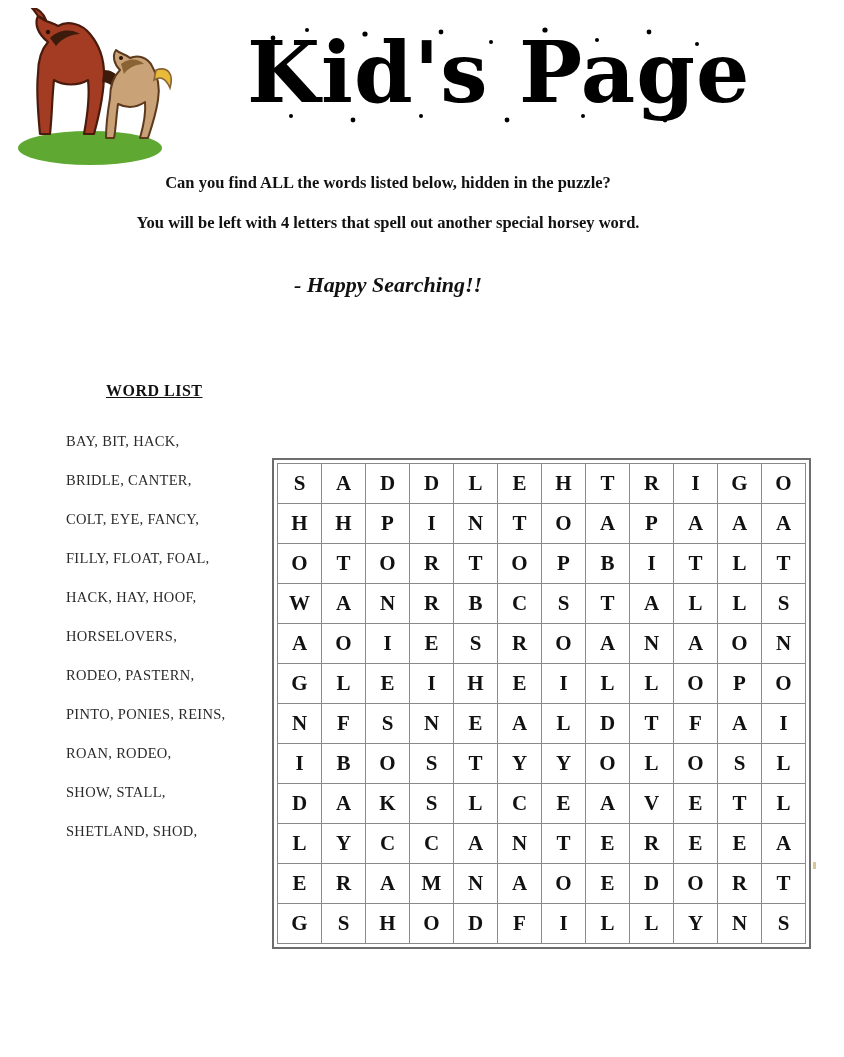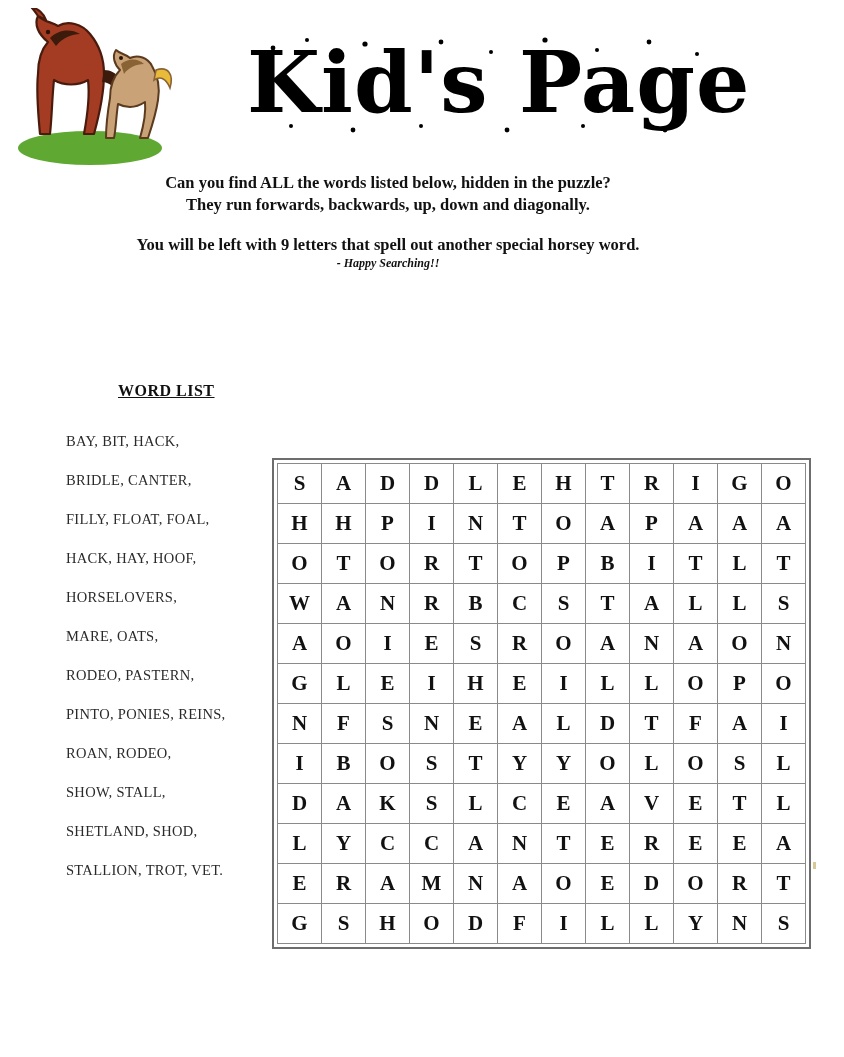"Kid's Page" .title { top: 26px -> 16px }
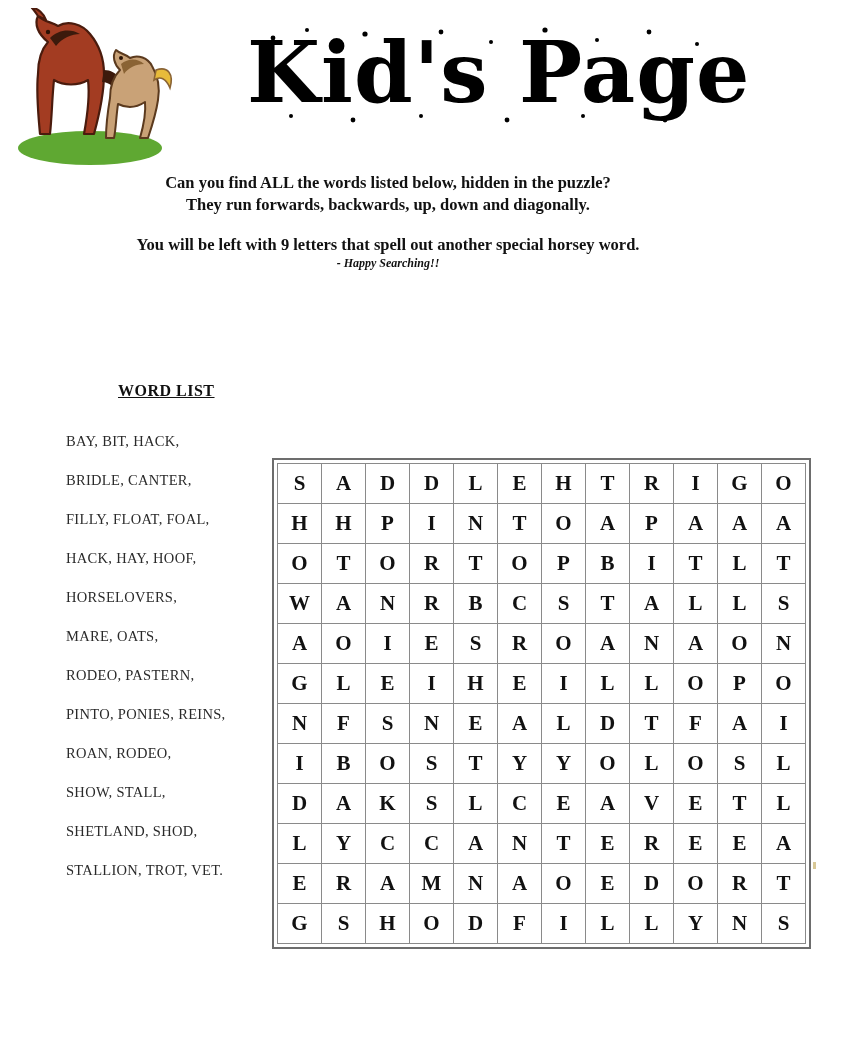"They run forwards, backwards, up," div.intro-line { html: <div>They run forwards, backwards, up, down and diagonally.</div> -> none }
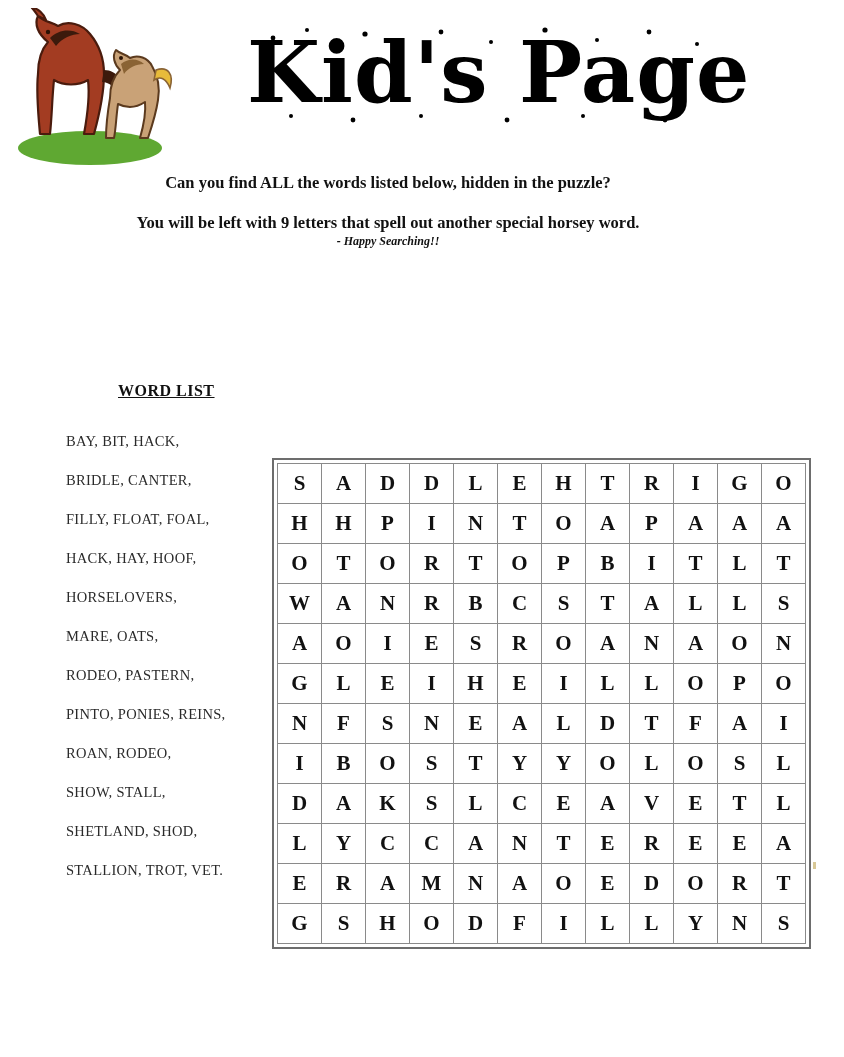"You will be left with" div.intro-line { text: 9 -> 4 }
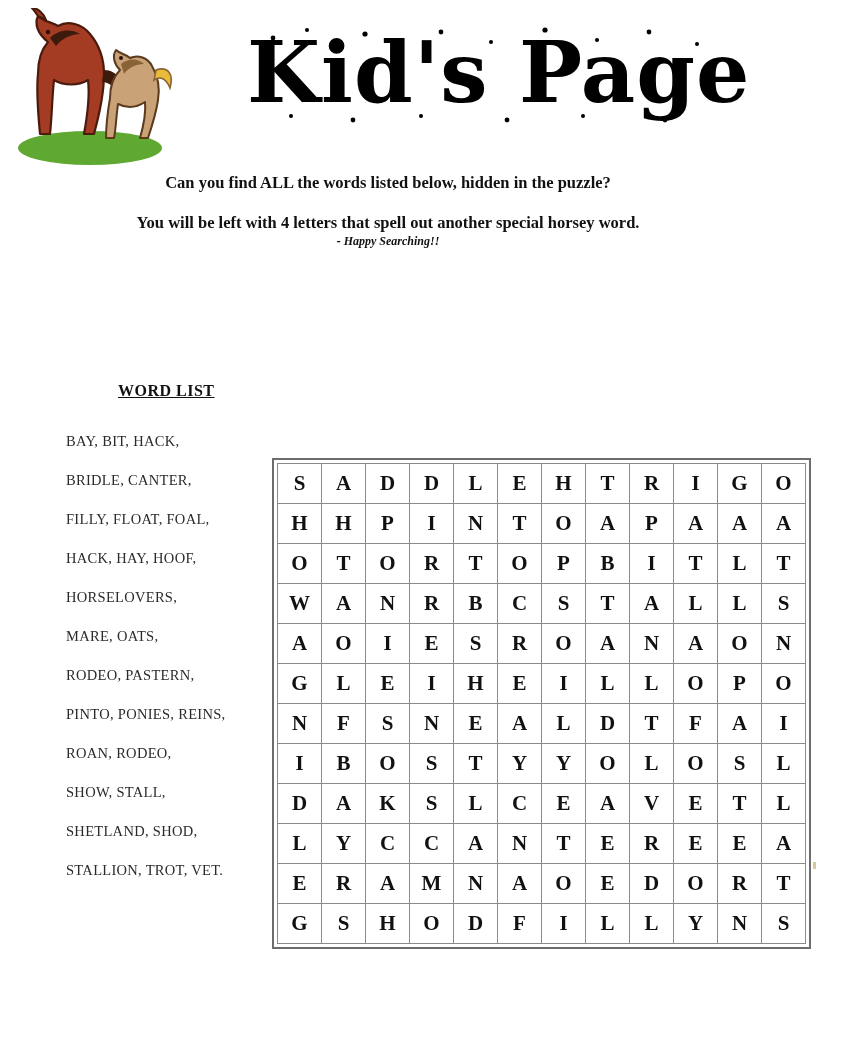"- Happy Searching!!" .intro-happy { font-size: 12px -> 22px; margin-top: none -> 38px }
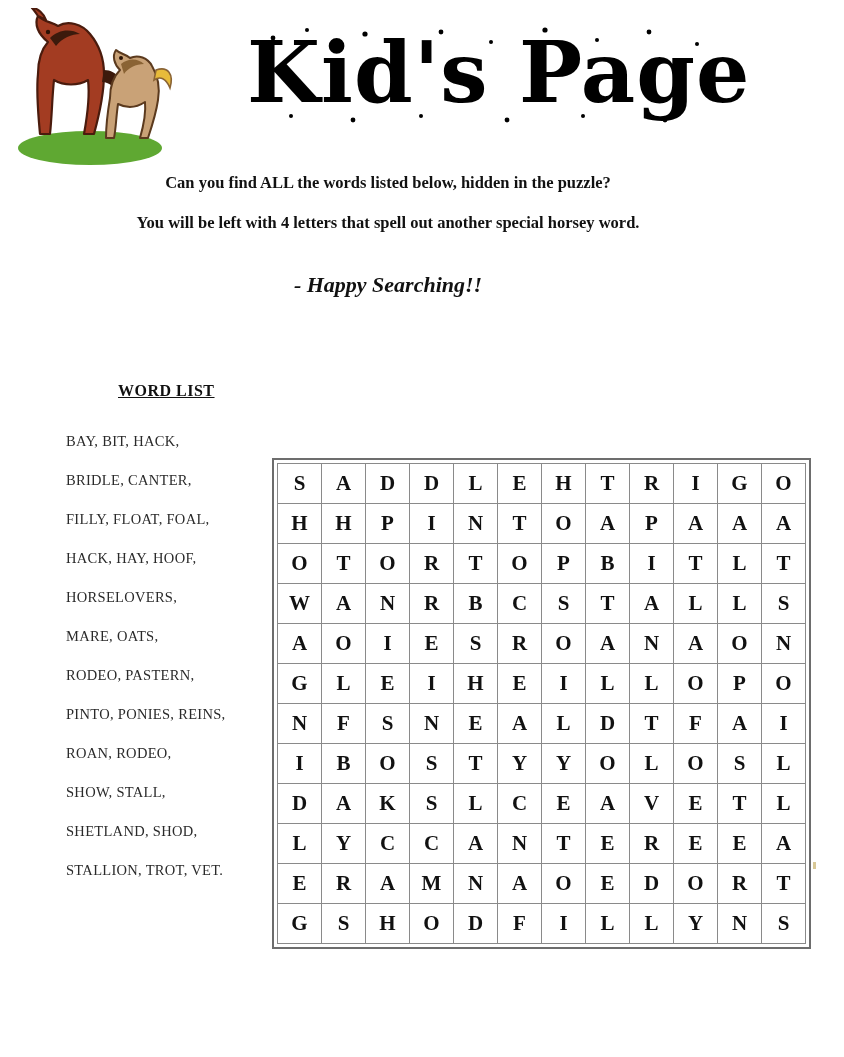"WORD LIST" .wordlist-title { margin-left: 52px -> 40px }
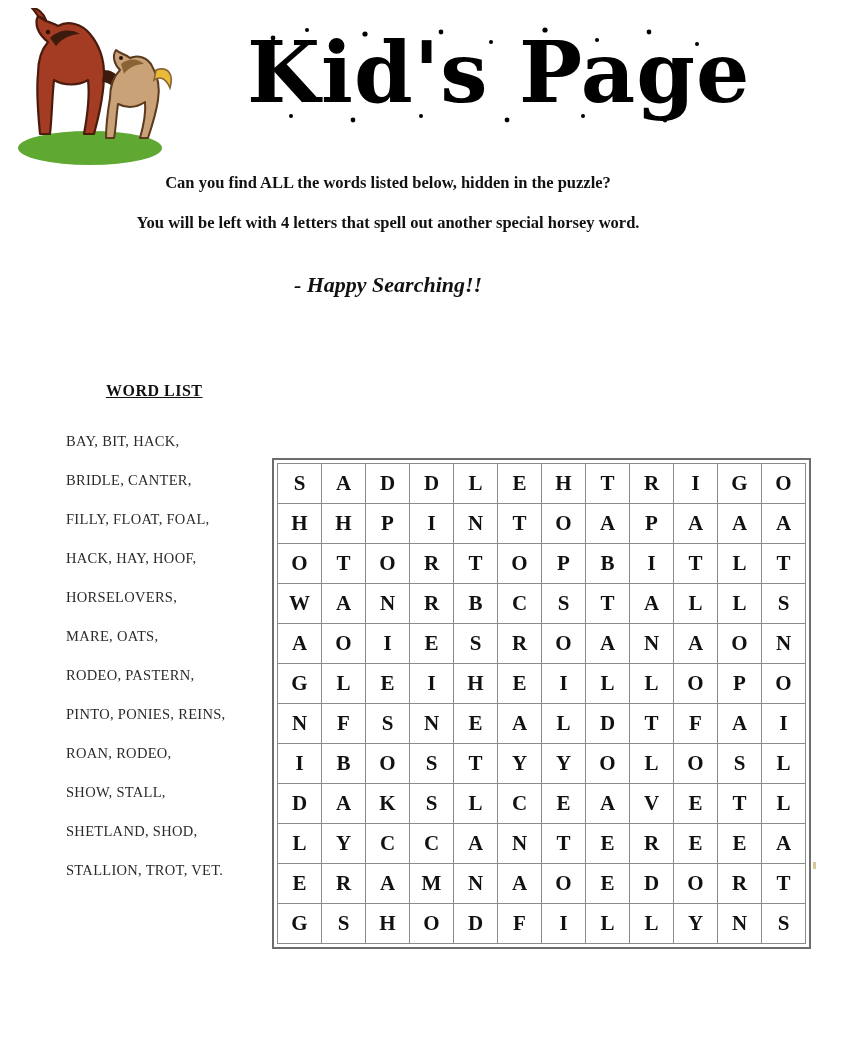"COLT, EYE, FANCY," div.wordlist-row { html: none -> <div>COLT, EYE, FANCY,</div> }
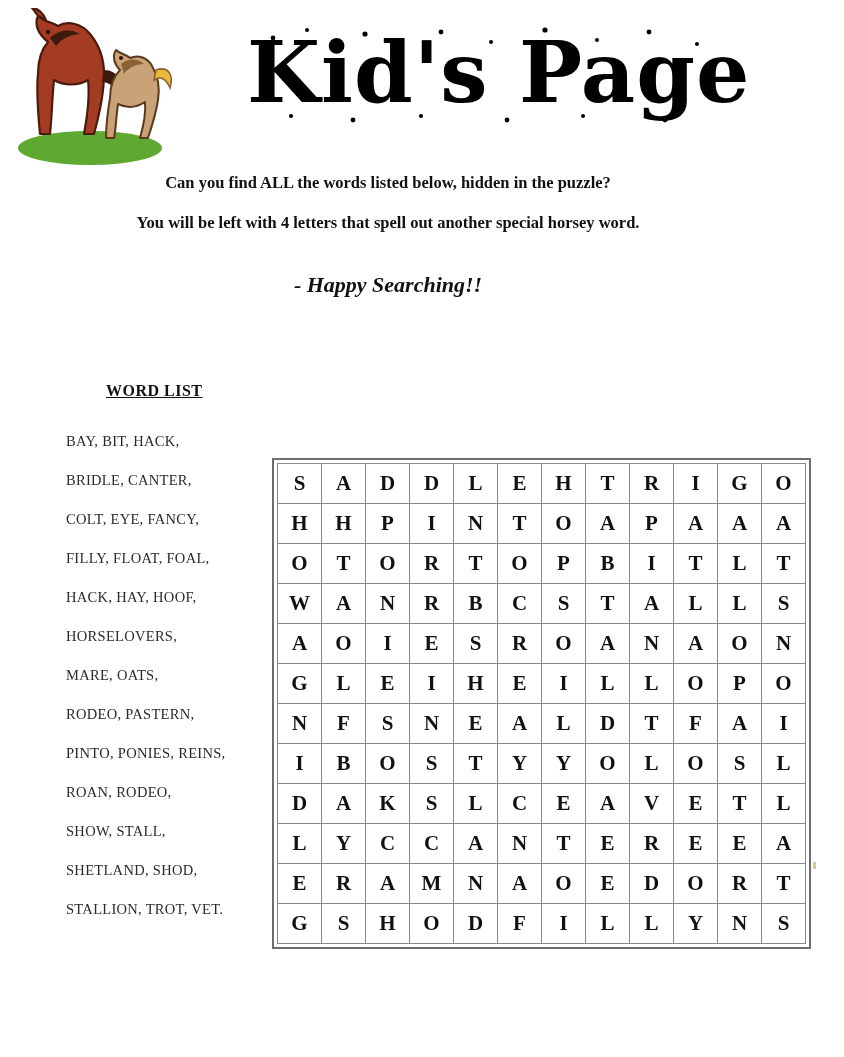"MARE, OATS," div.wordlist-row { html: <div>MARE, OATS,</div> -> none }
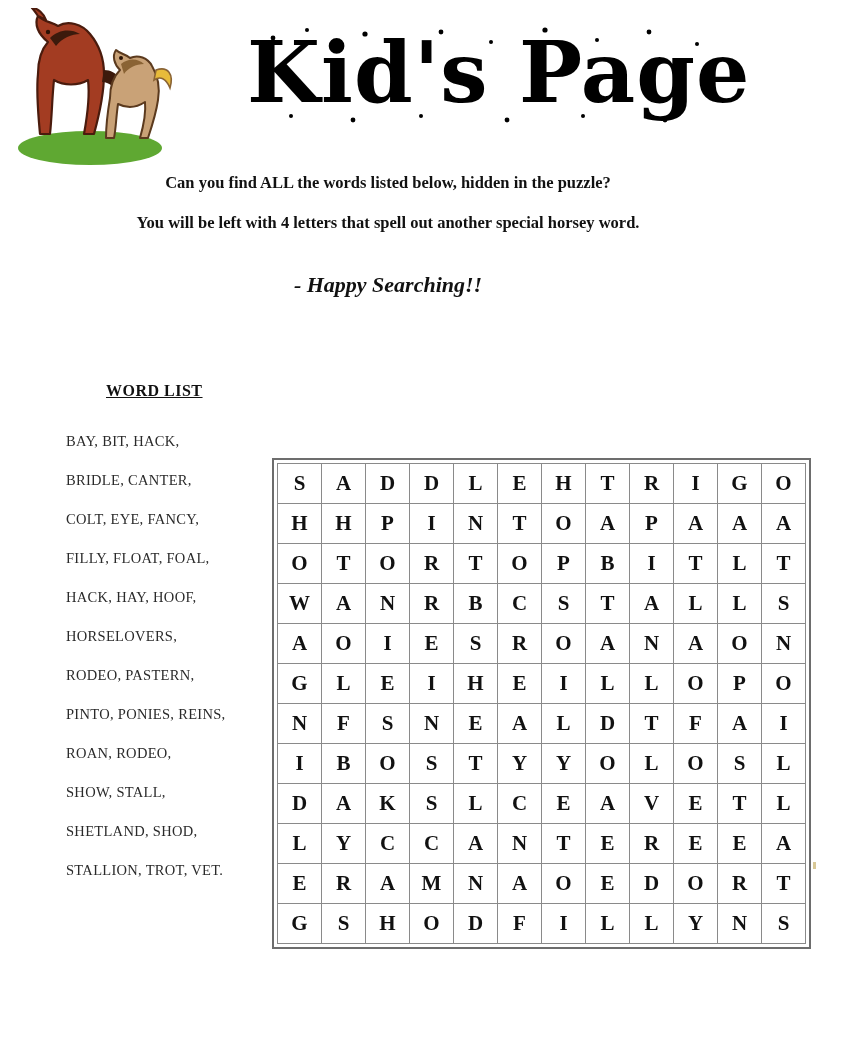"STALLION, TROT, VET." div.wordlist-row { html: <div>STALLION, TROT, VET.</div> -> none }
